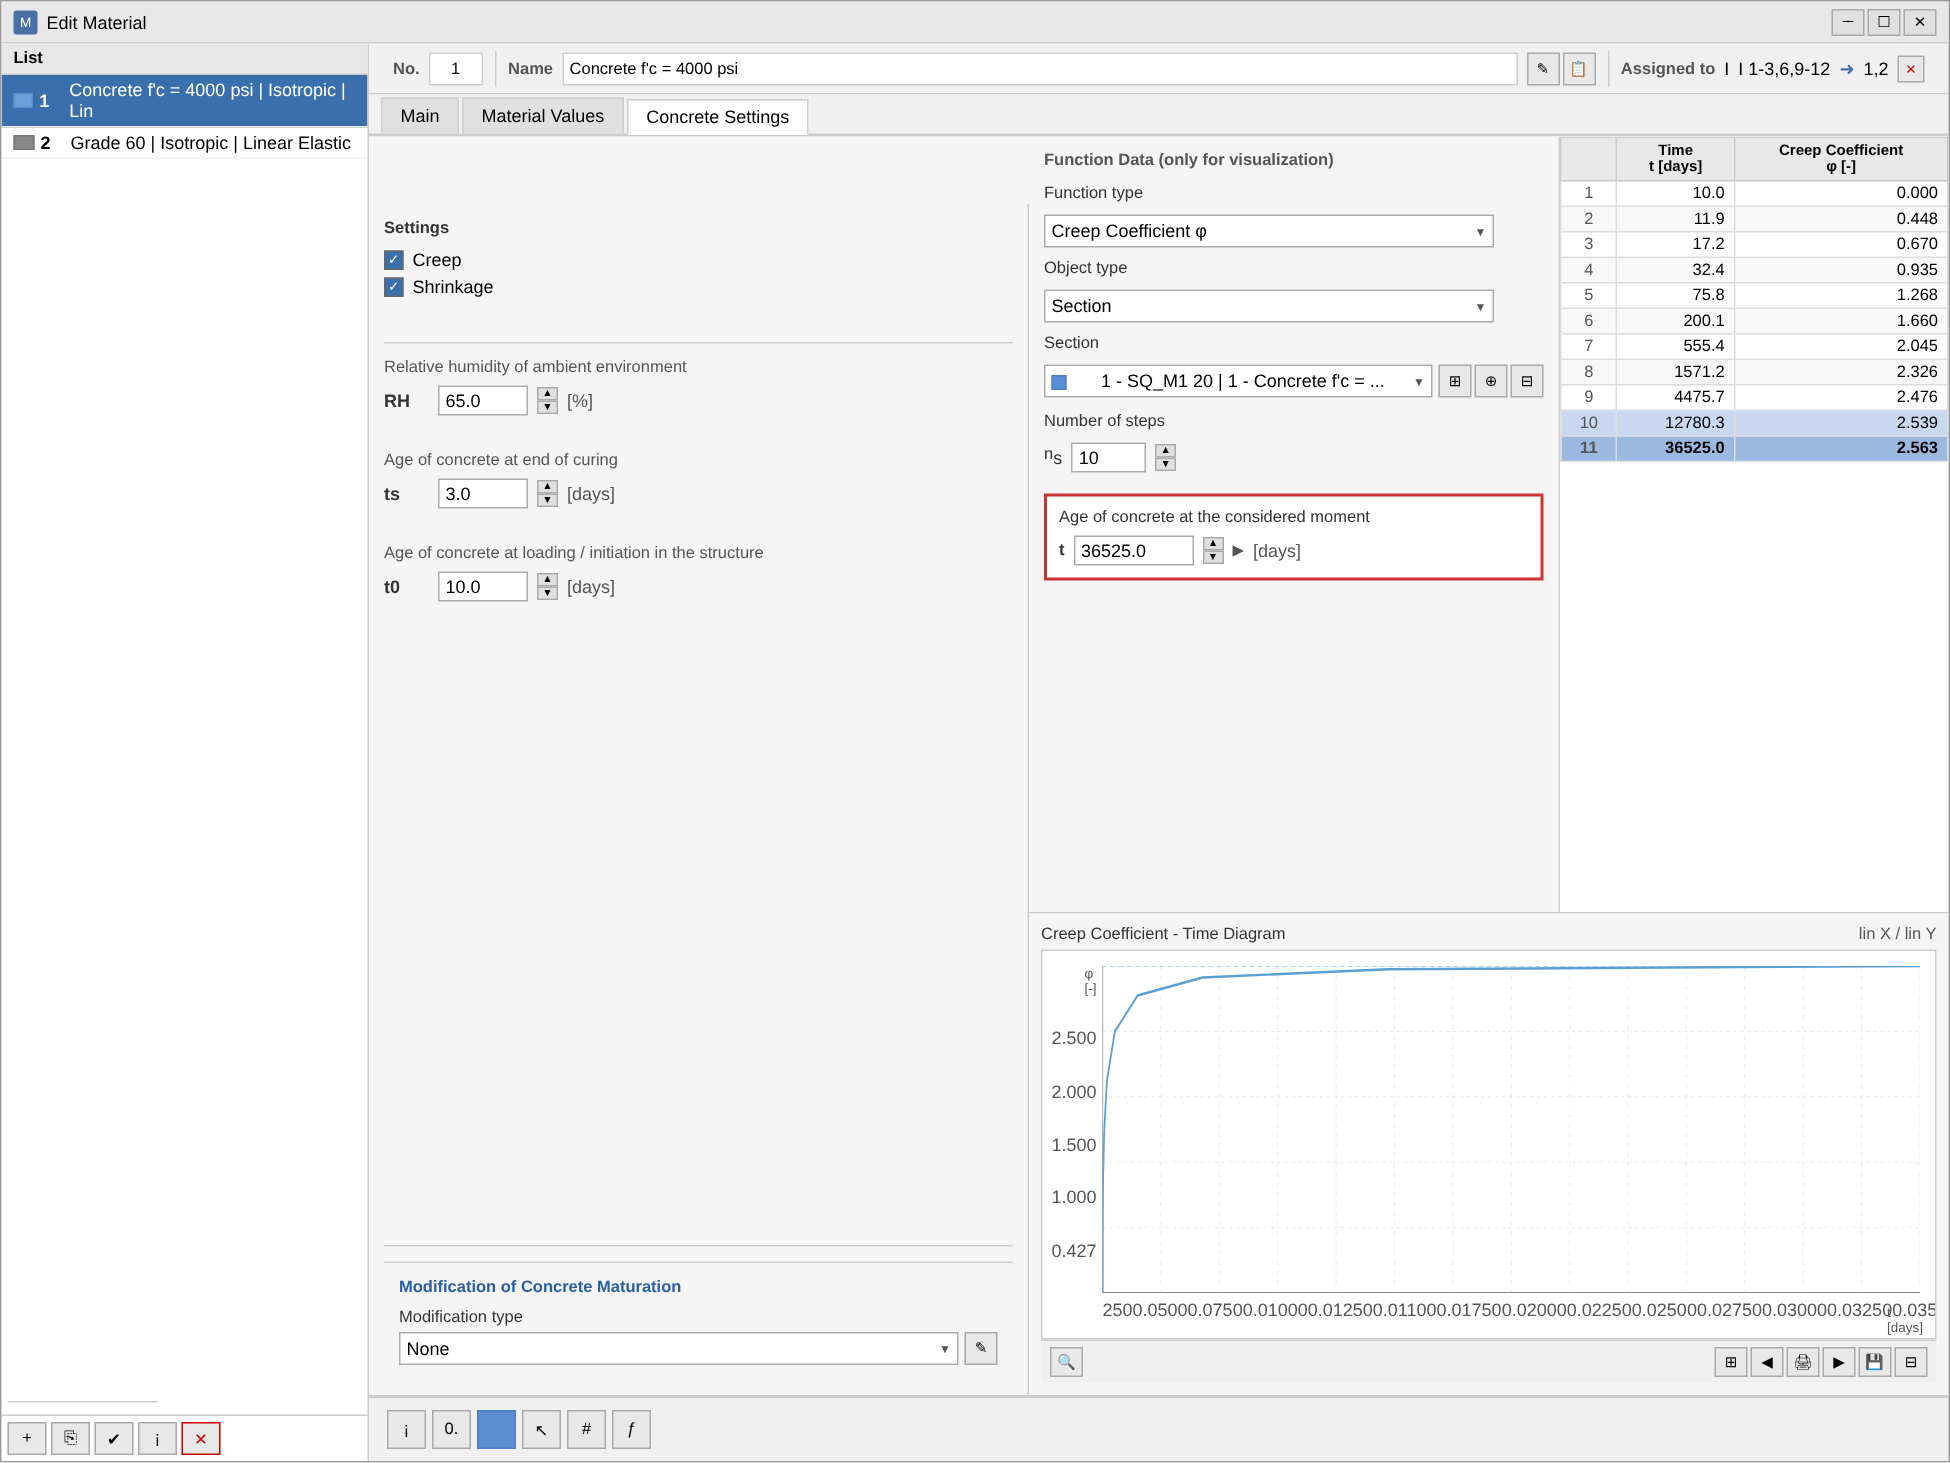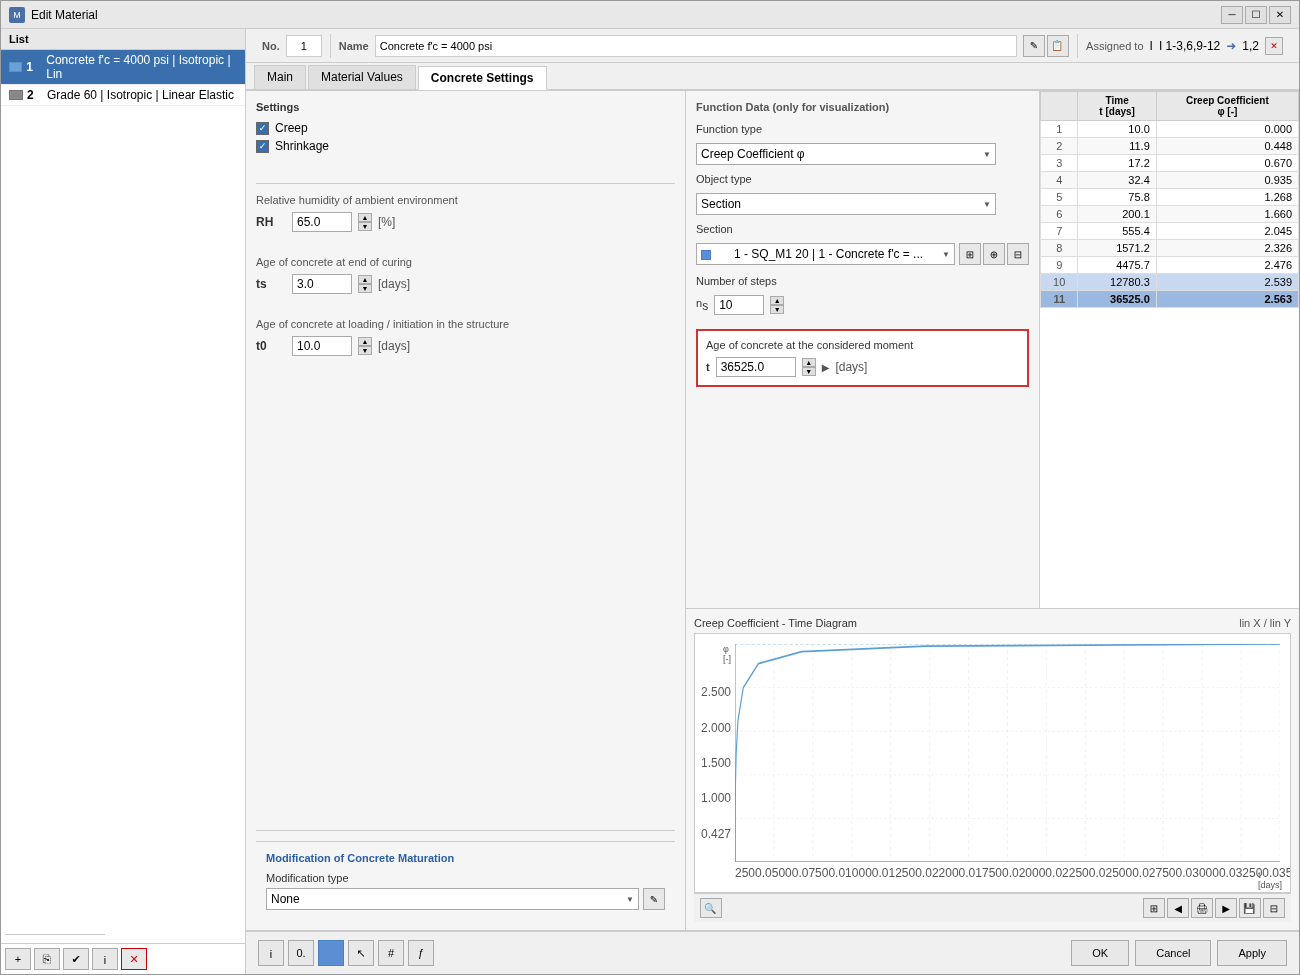"Assigned to" .assigned-label { font-weight: normal -> bold }
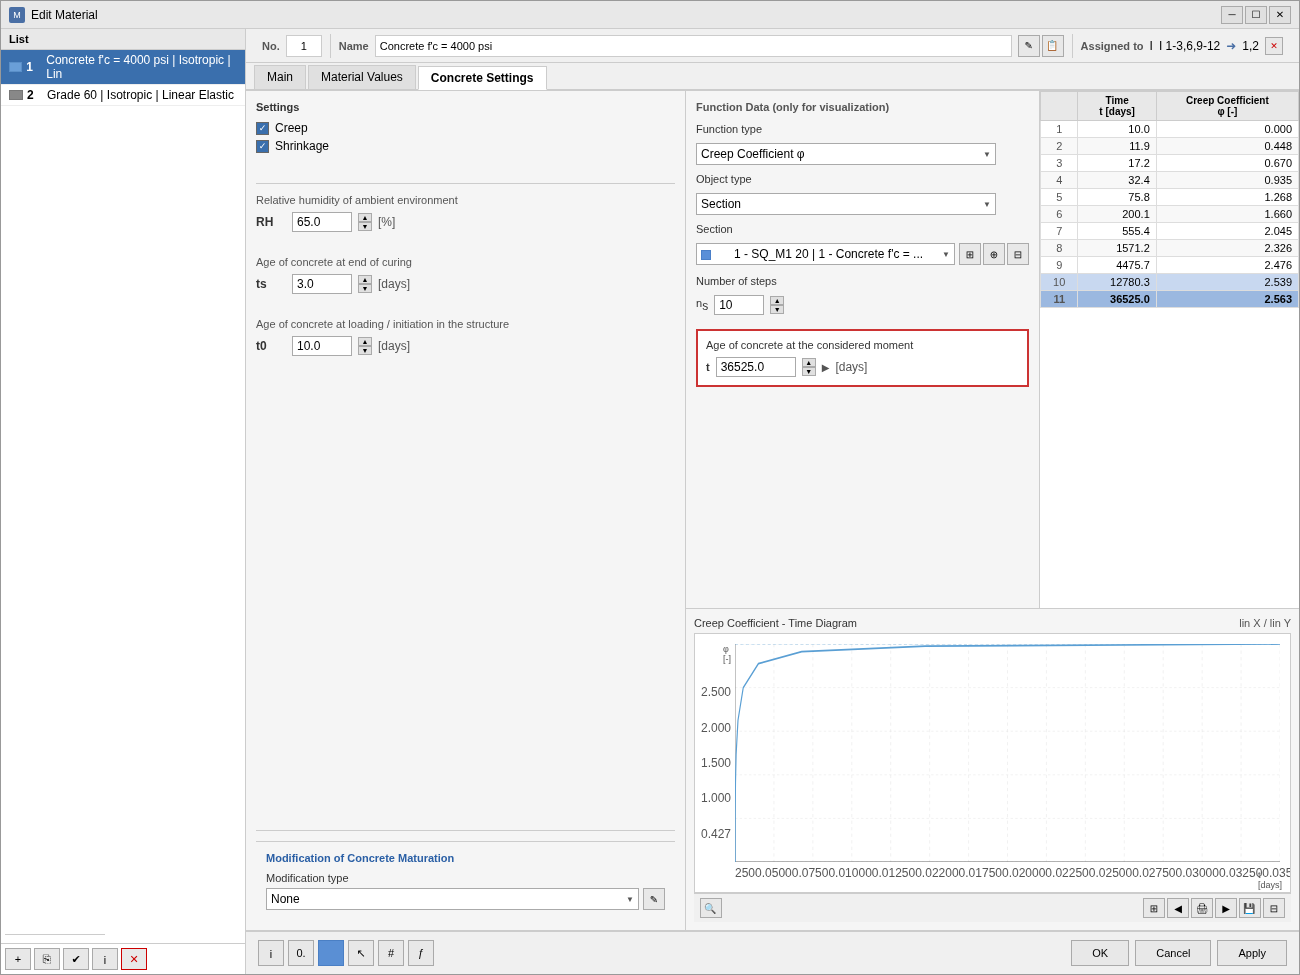"Concrete Settings" .tab.active { font-weight: bold -> normal }
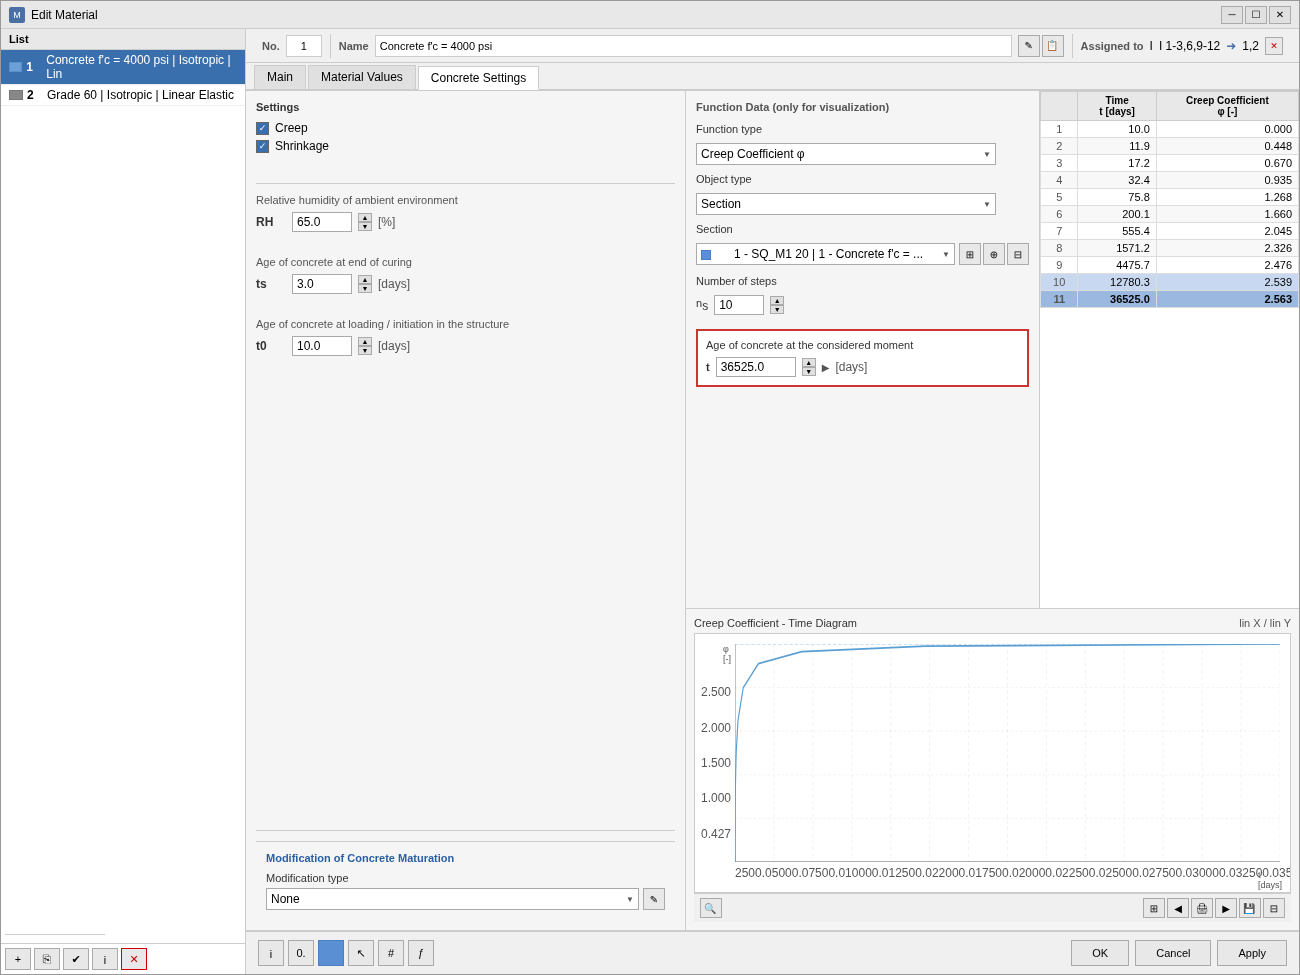"Settings" .settings-panel { margin-top: none -> 45px }
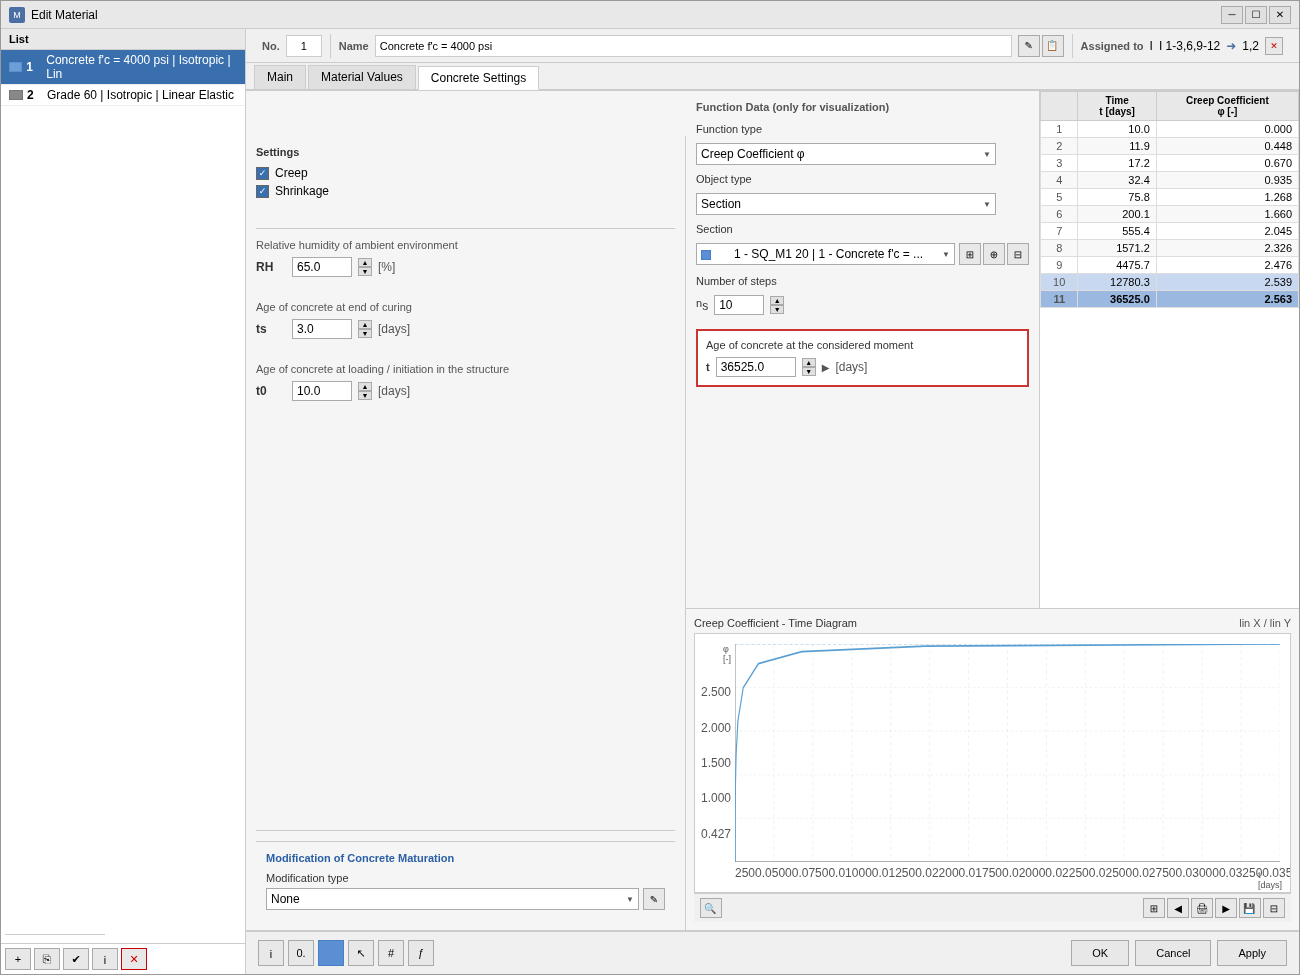"22000.0" span { text: 22000.0 -> 11000.0 }
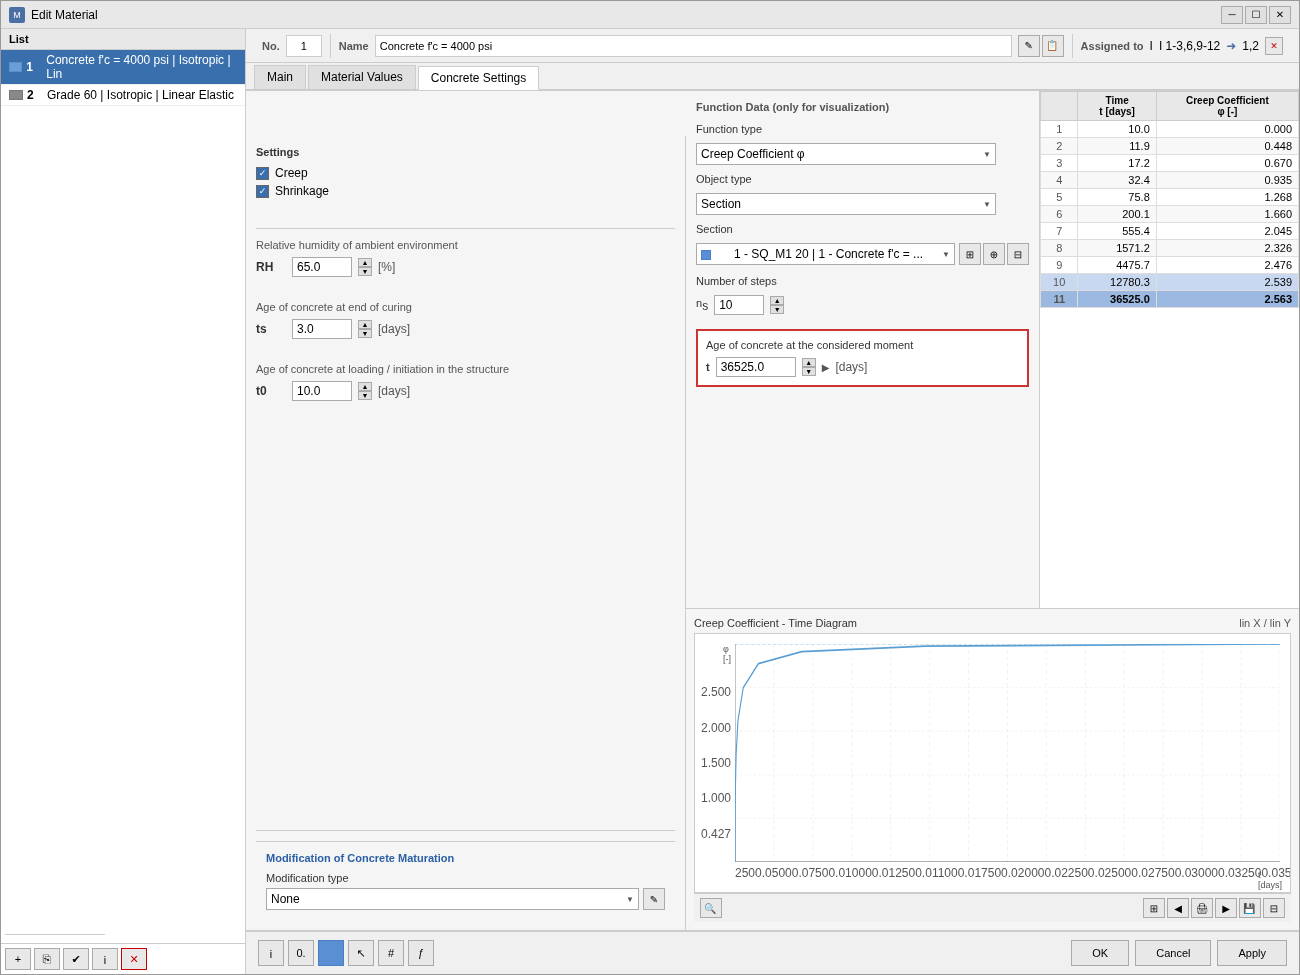"OK" div.bottom-right-btns { html: <div> <button>OK</button> <button>Cancel</button> <button>Apply</button> </div> -> none }
